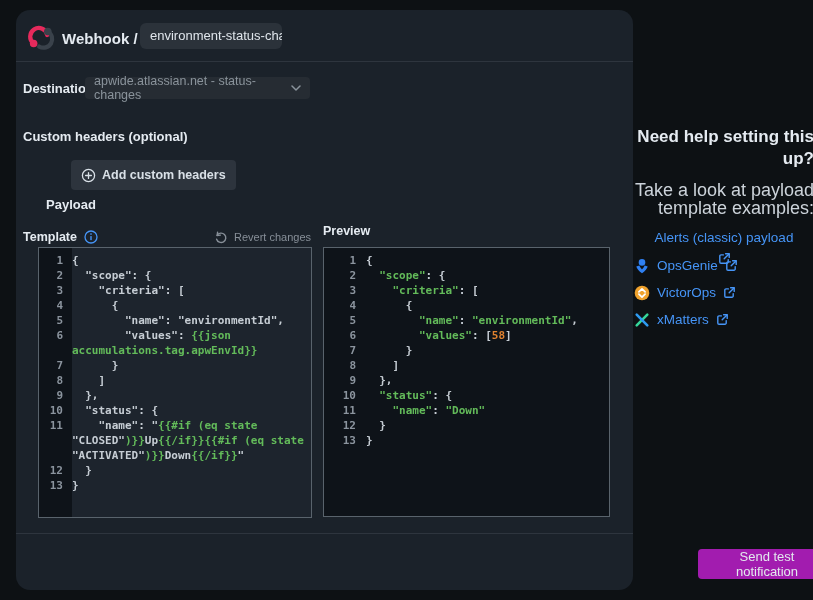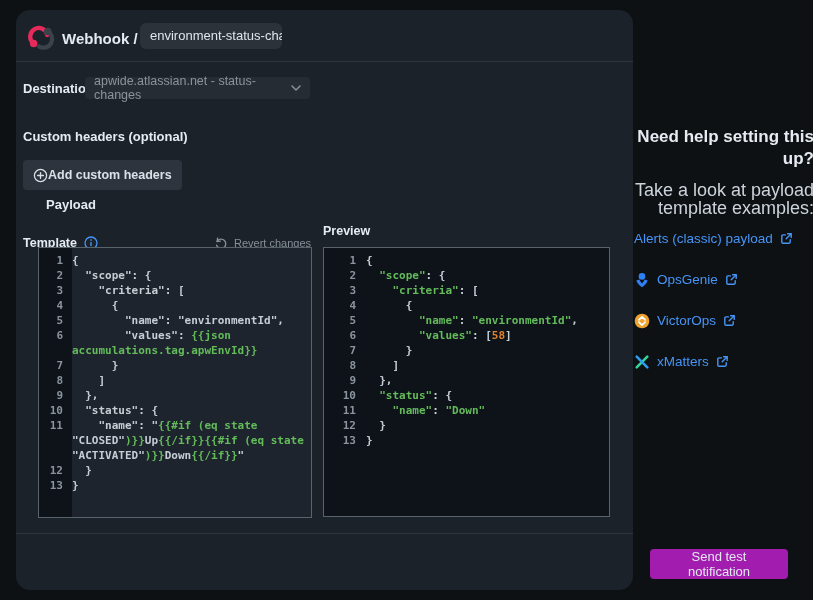"Add custom headers" .btn { gap: none -> 6px; margin-left: none -> 48px }
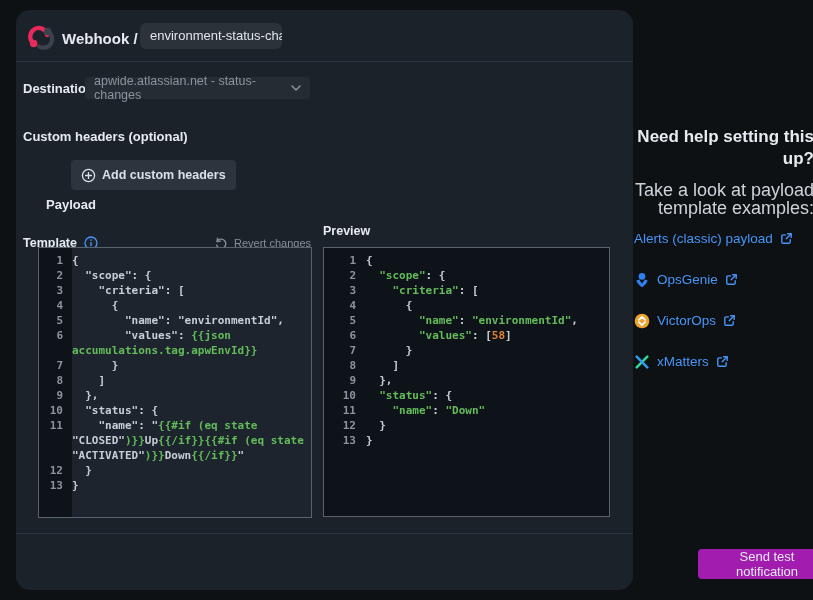"Template" div.abs { top: 226px -> 220px }
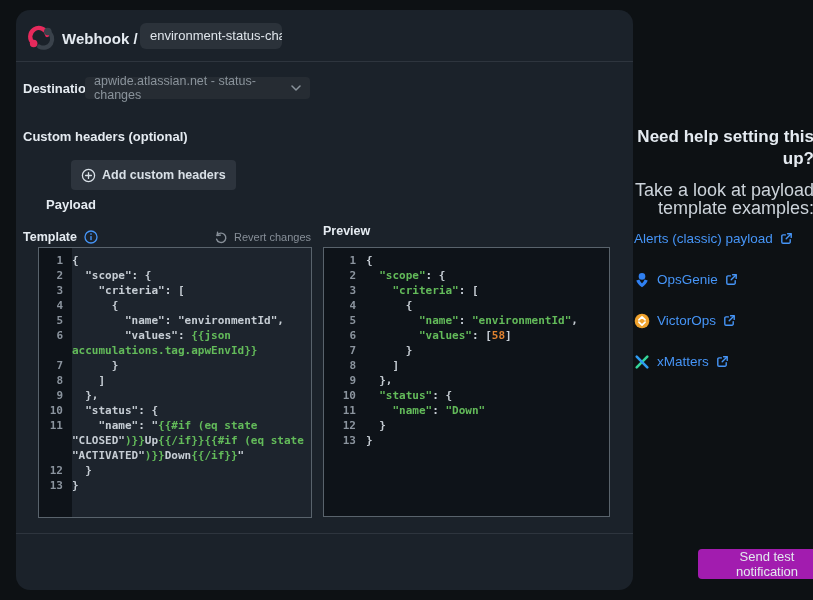"Alerts (classic) payload" a.help-link { flex-direction: none -> column }
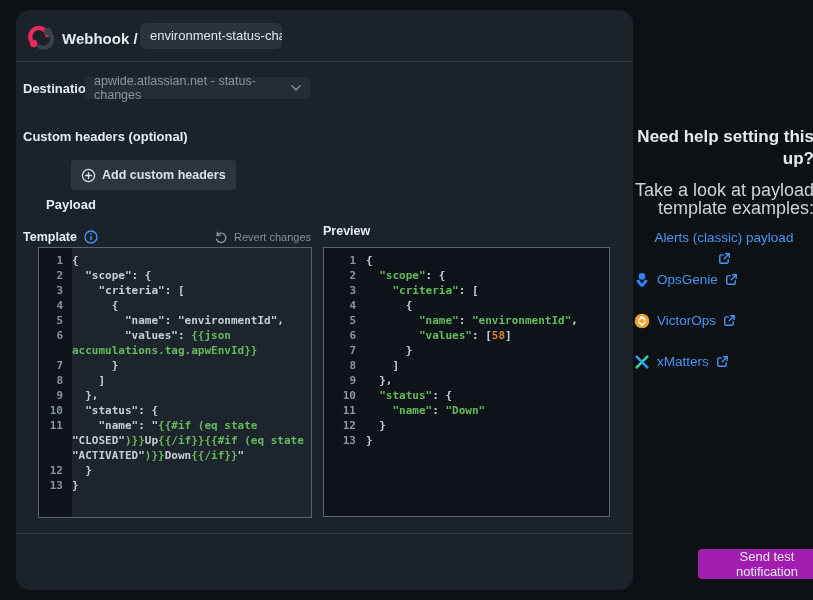"OpsGenie" .help-link { margin-top: 24px -> 10px }
